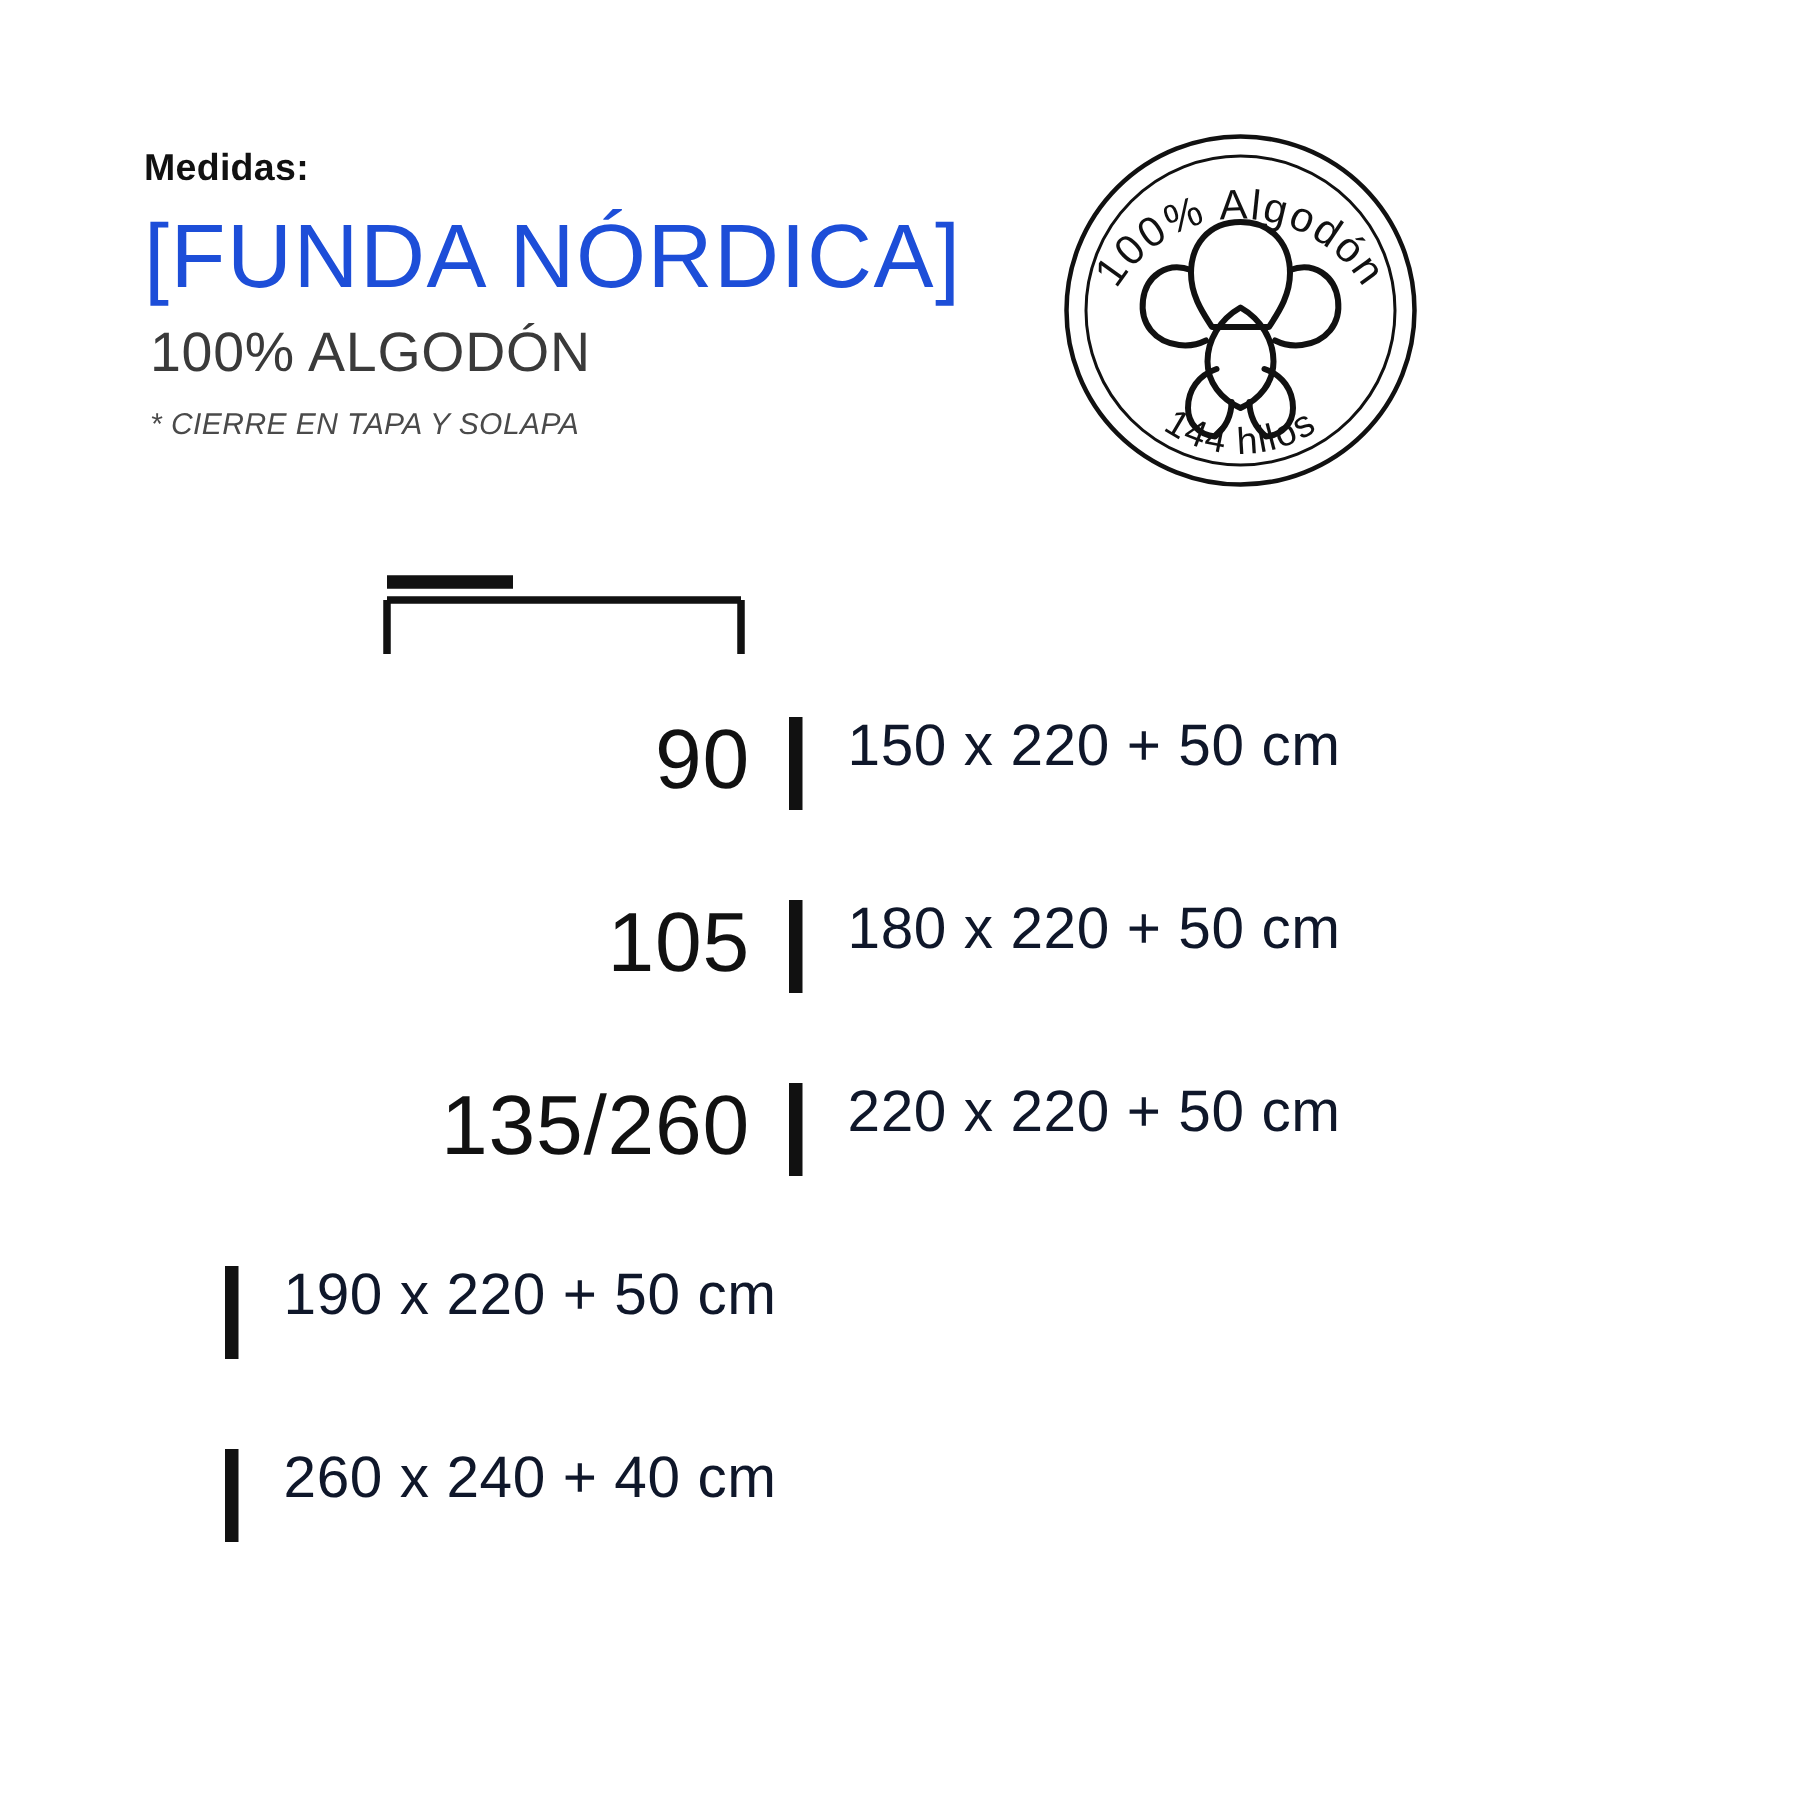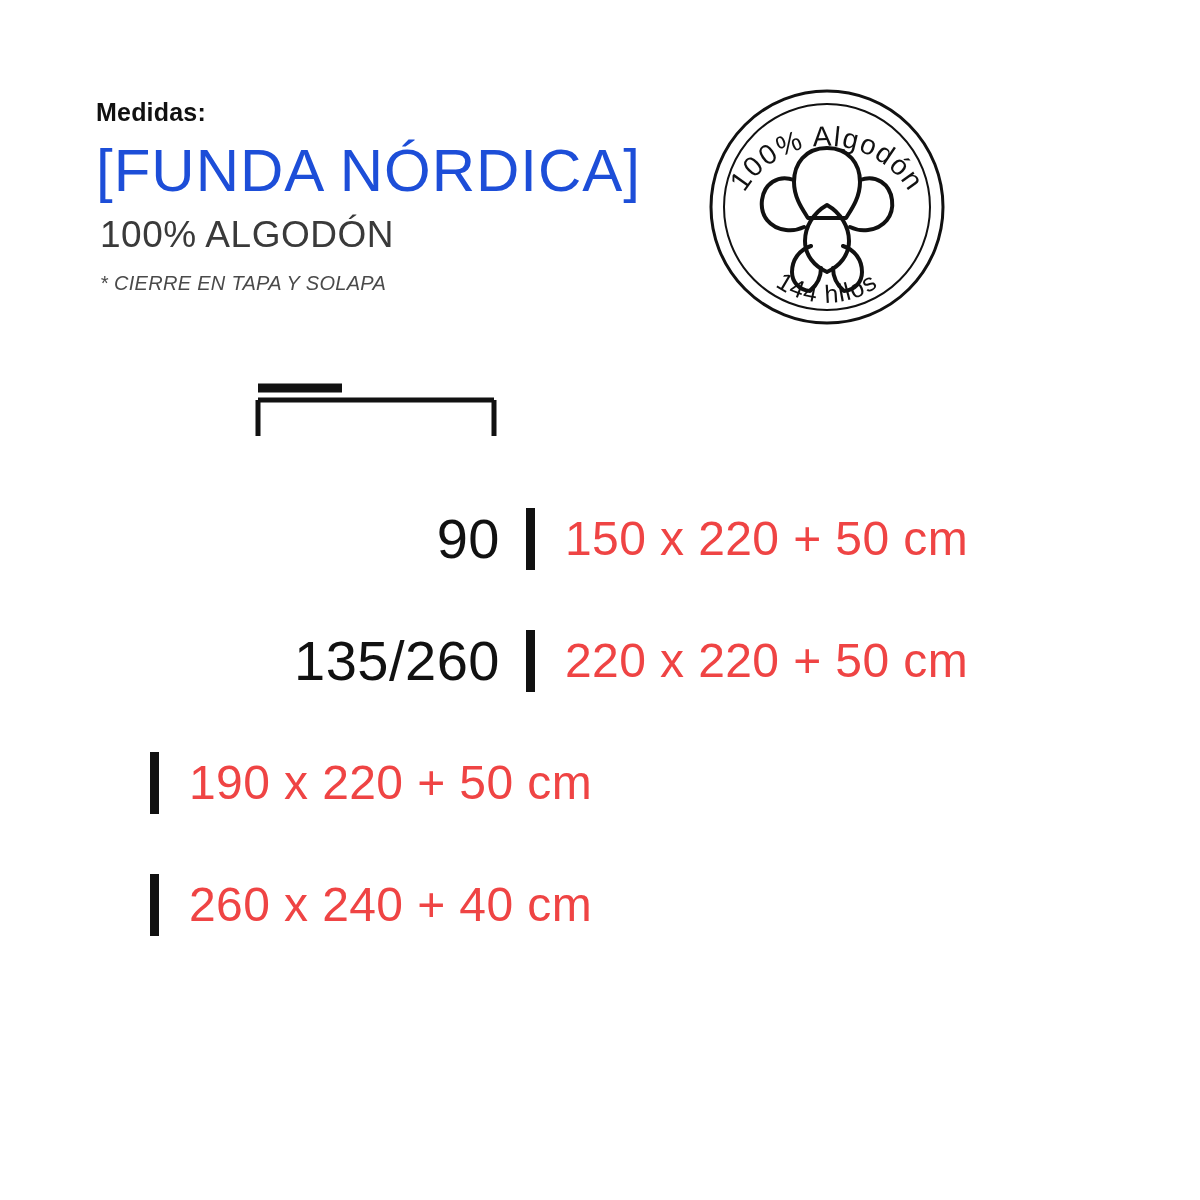"90" .row { align-items: center -> none }
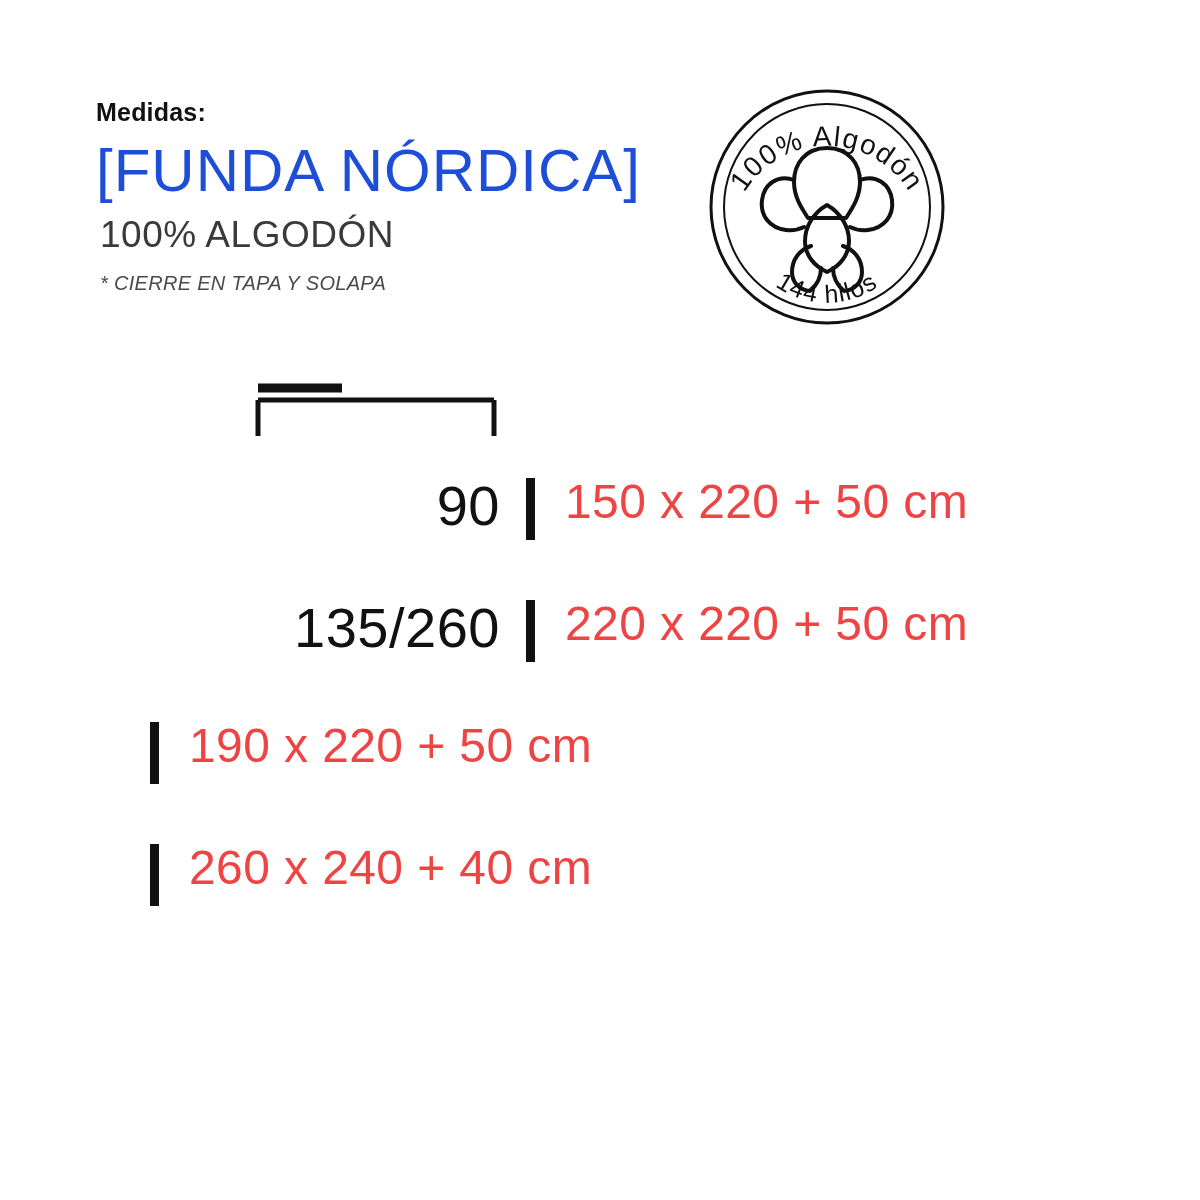"150 x 220 + 50" .dims { color: #ef4444 -> #0f172a; font-size: 48px -> 39px }
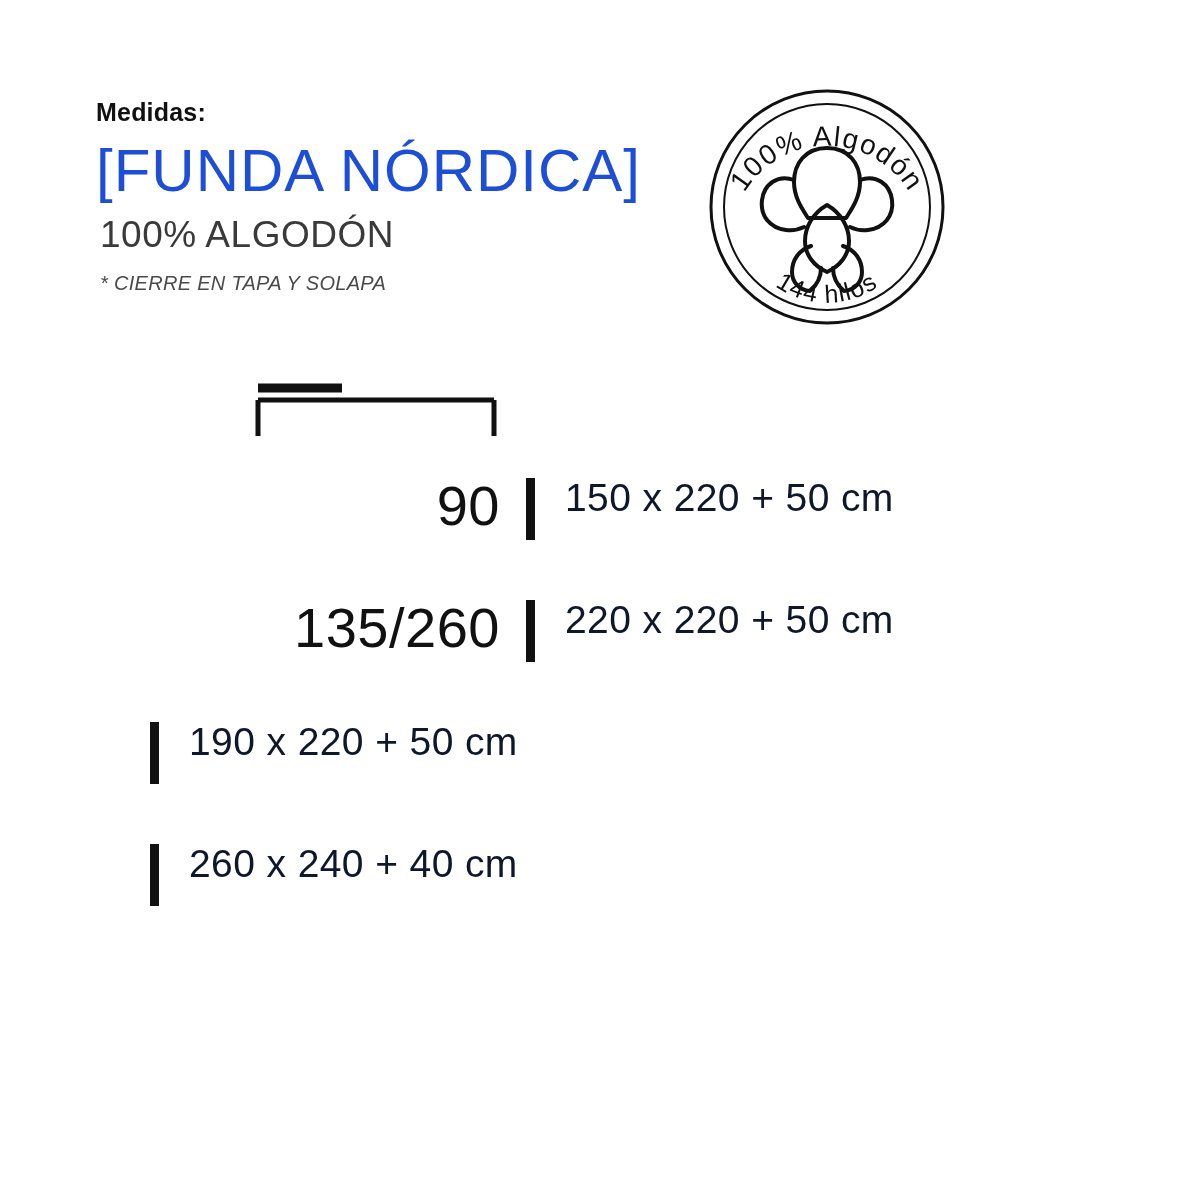"105" div.row { html: none -> <div> <div>105</div> <div></div> <div>180 x 220 + 50 cm</div> </div> }
